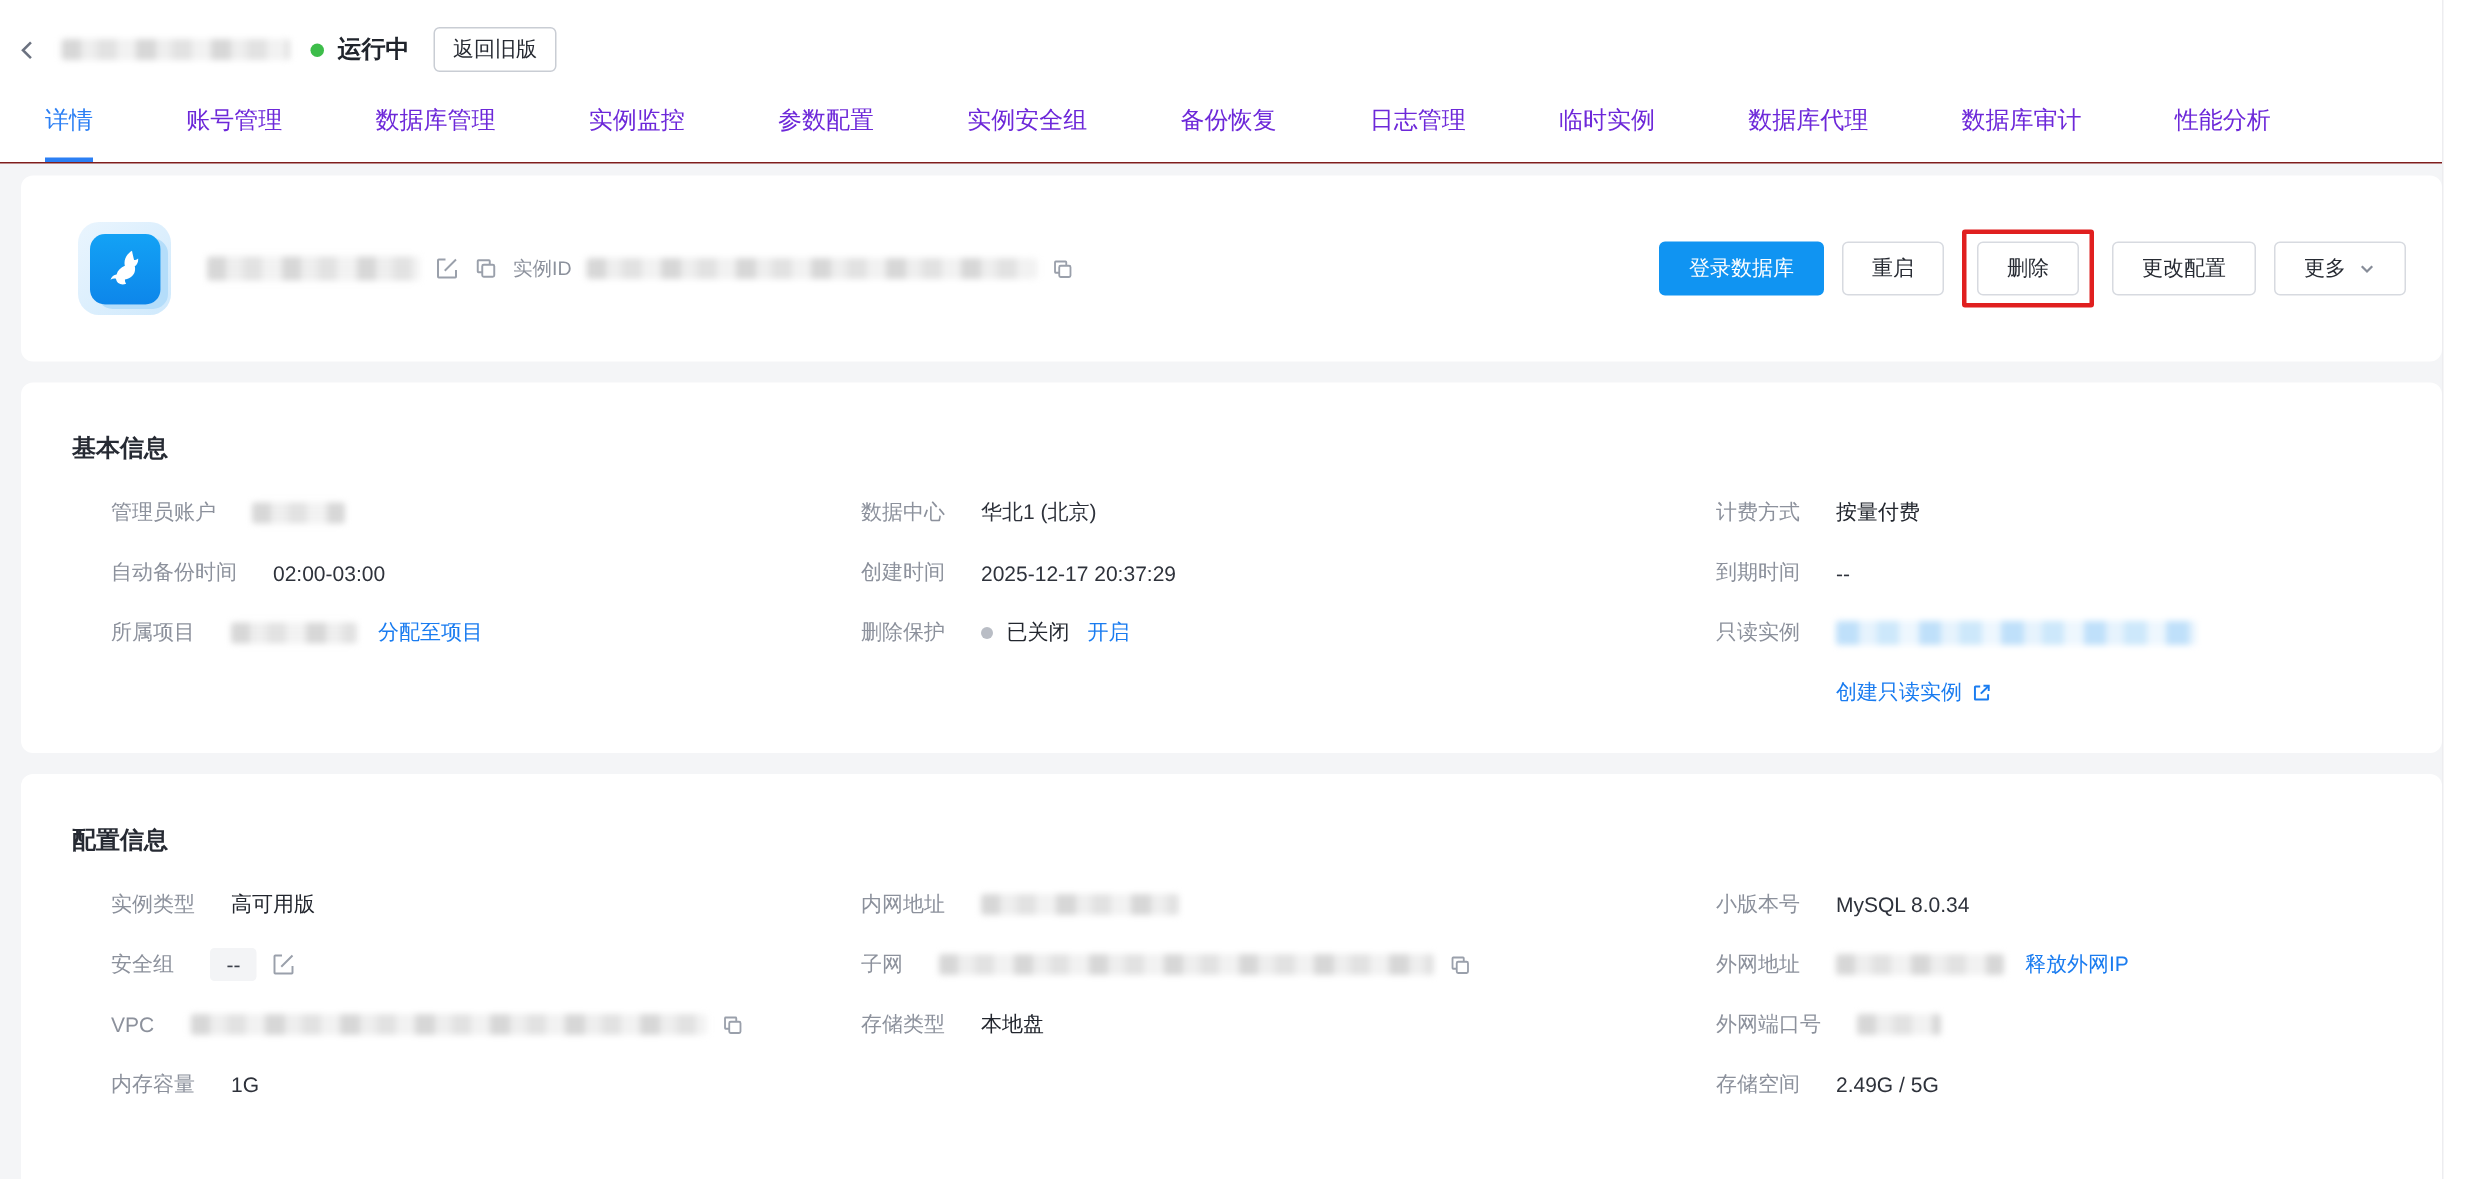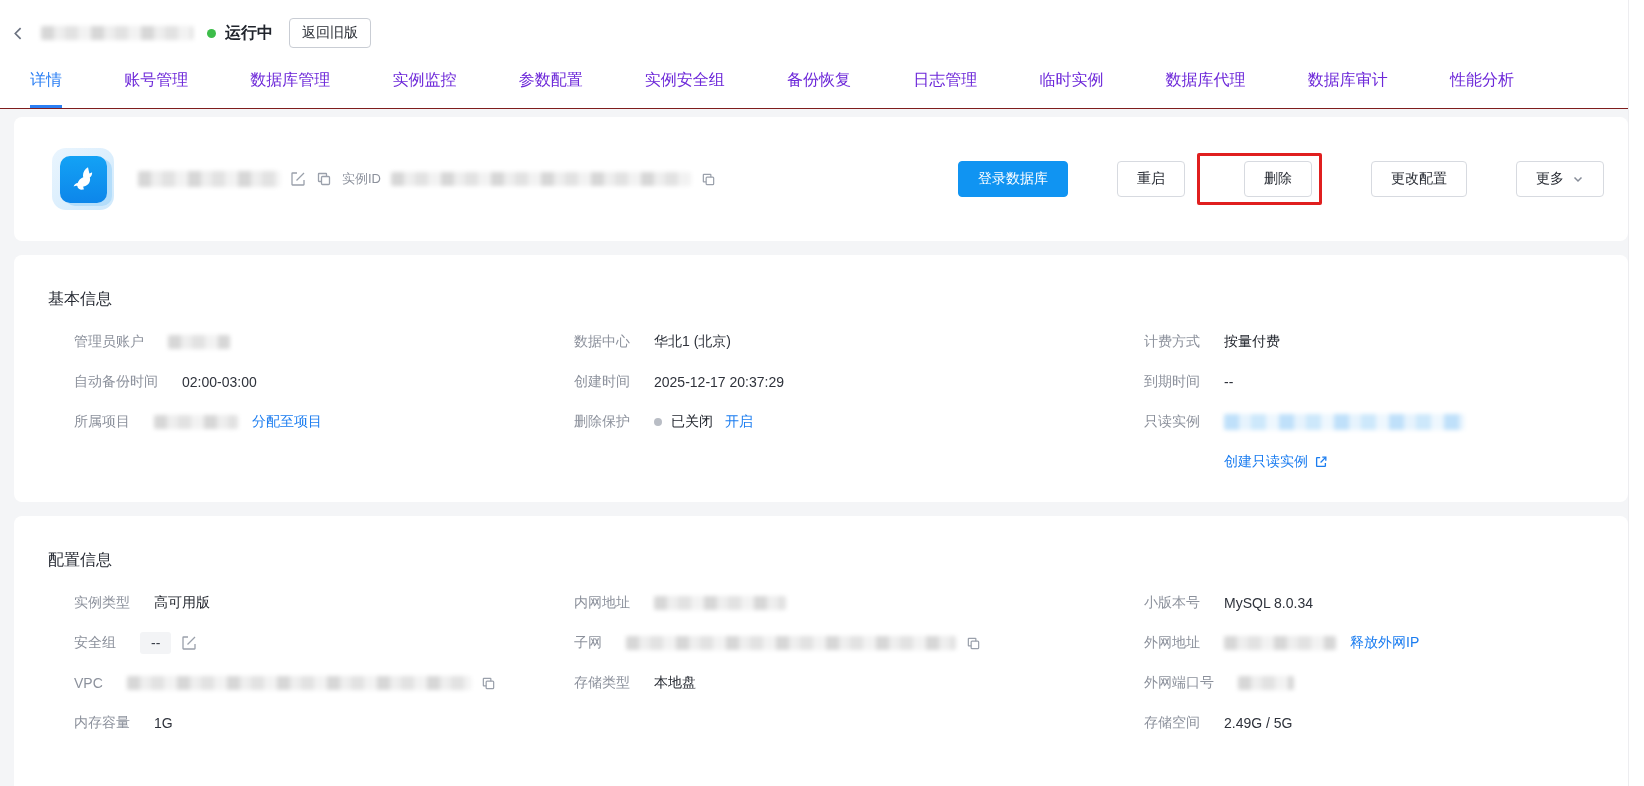"登录数据库" .btn { margin-left: 37px -> none }
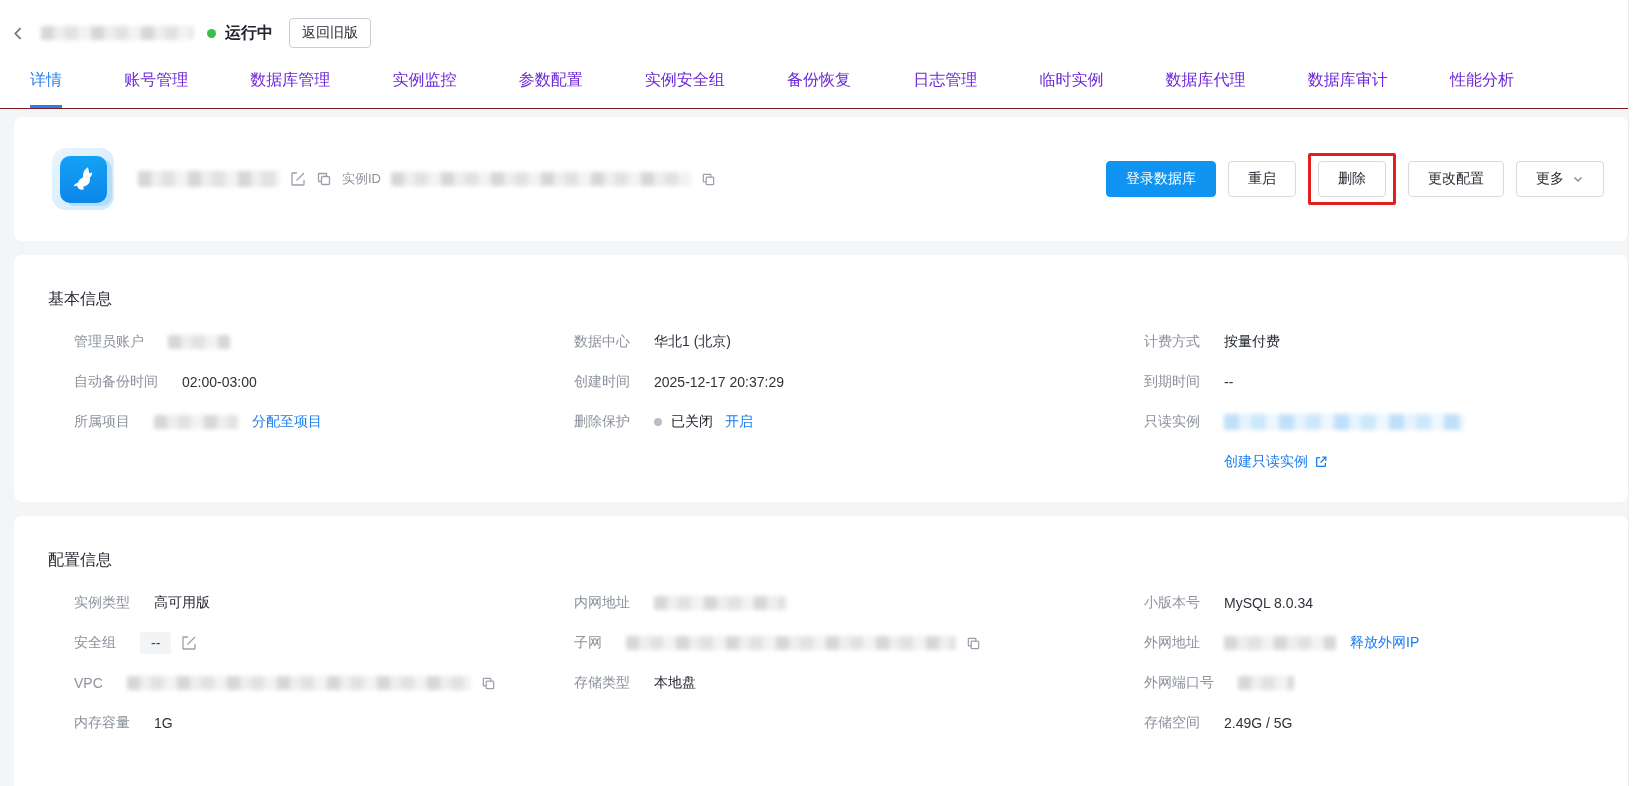"基本信息" .sec-title { font-weight: normal -> bold }
